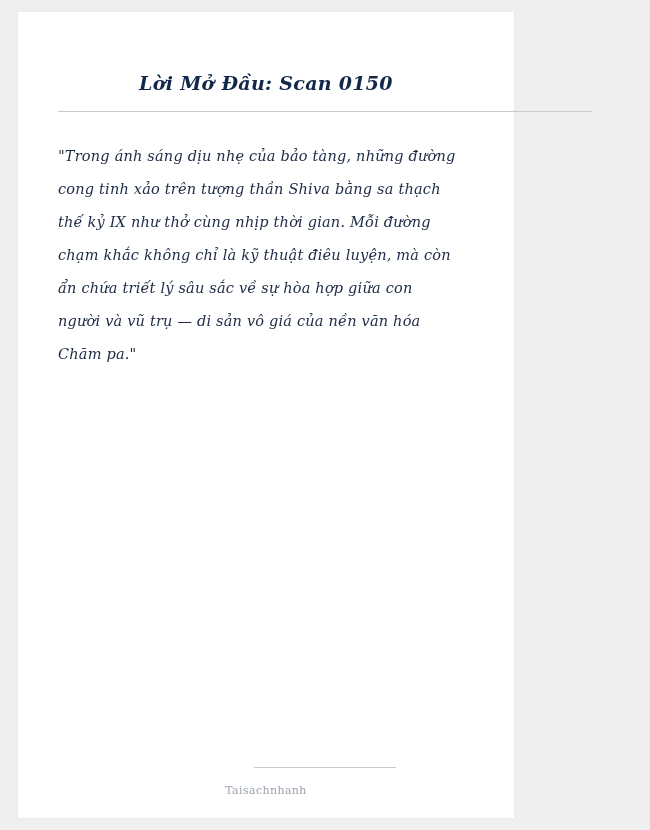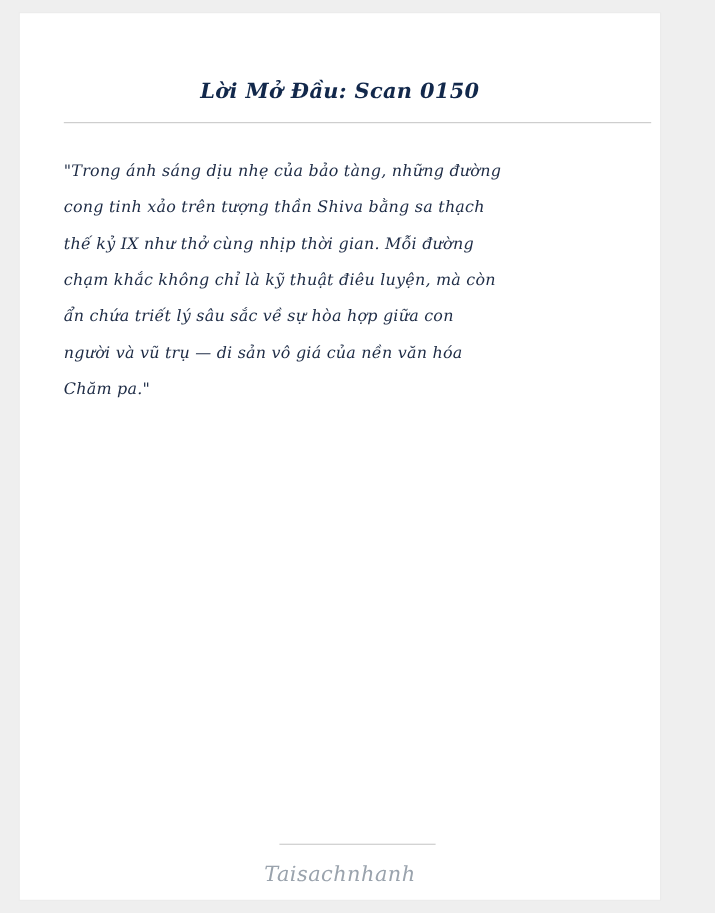"Lời Mở Đầu: Scan 0150" .page { width: 582px -> 496px }
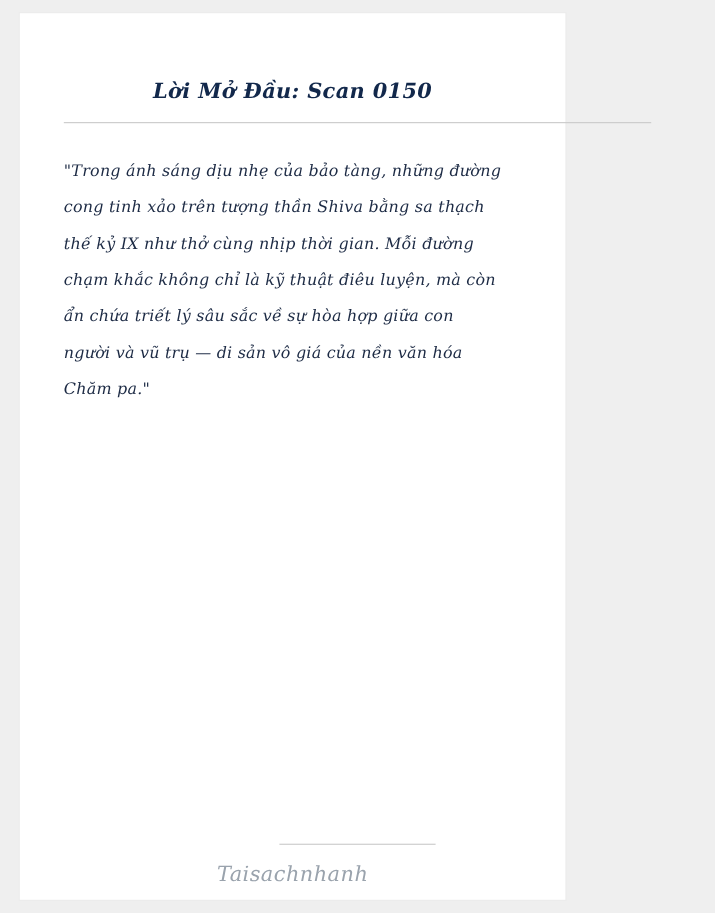"Taisachnhanh" .footer-text { font-size: 19px -> 11px; font-style: italic -> none }
